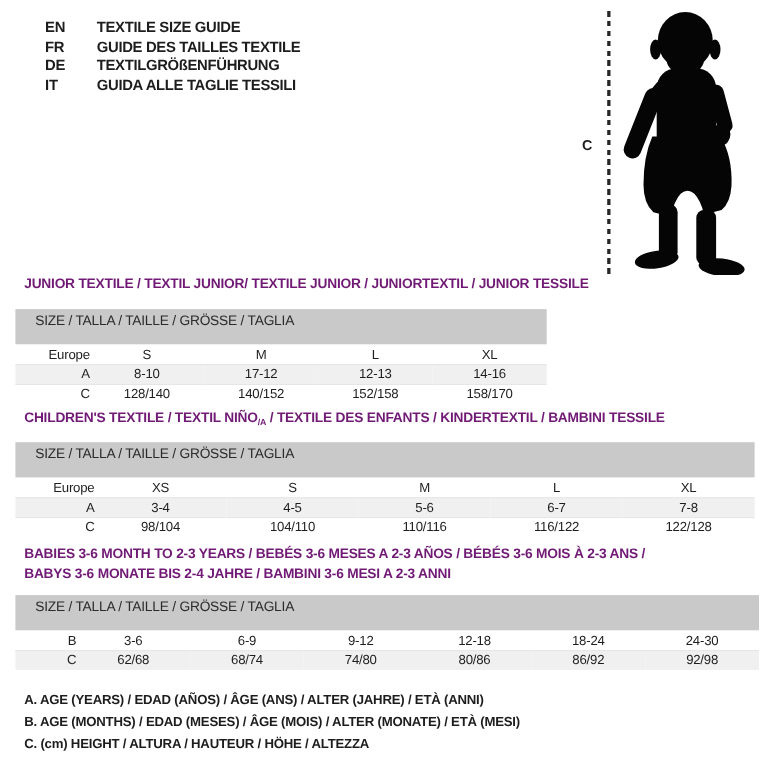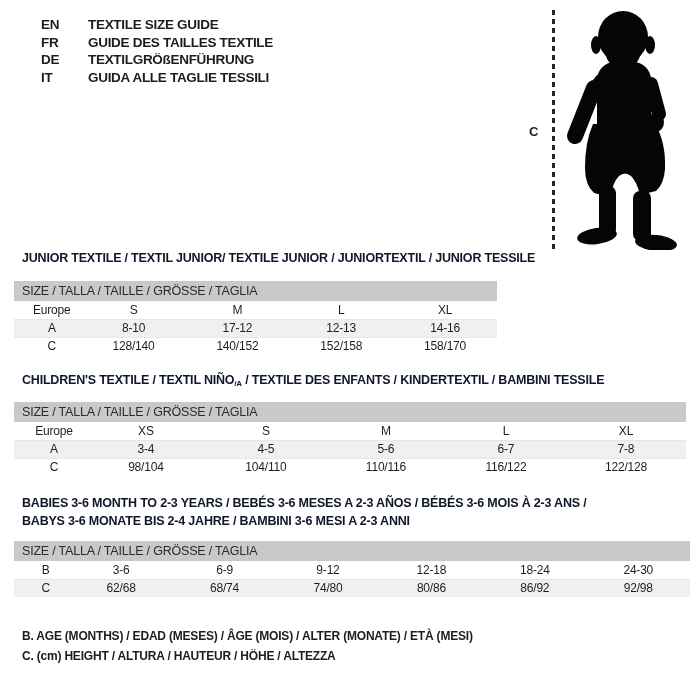"JUNIOR TEXTILE / TEXTIL JUNIOR/" .sec-title { color: #0f172a -> #701a75 }
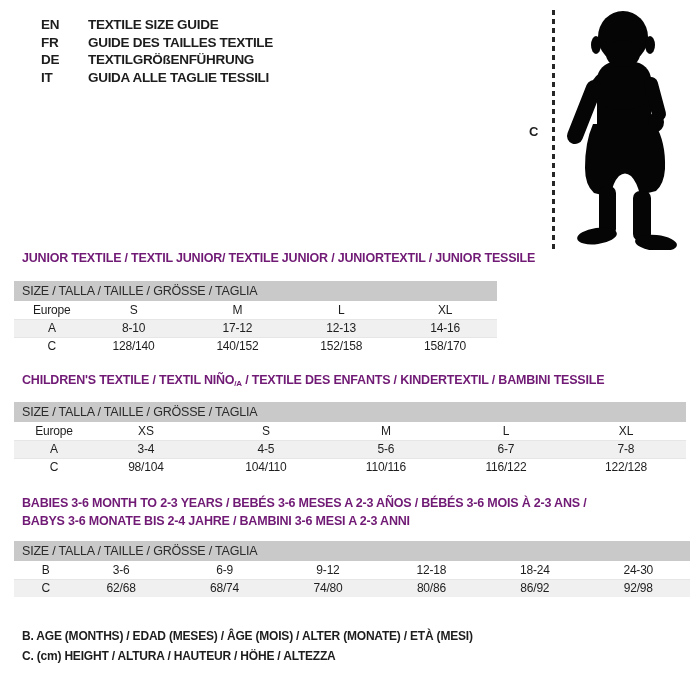"SIZE / TALLA / TAILLE" .size-bar { height: 20px -> 32px; padding-left: 8px -> 18px }
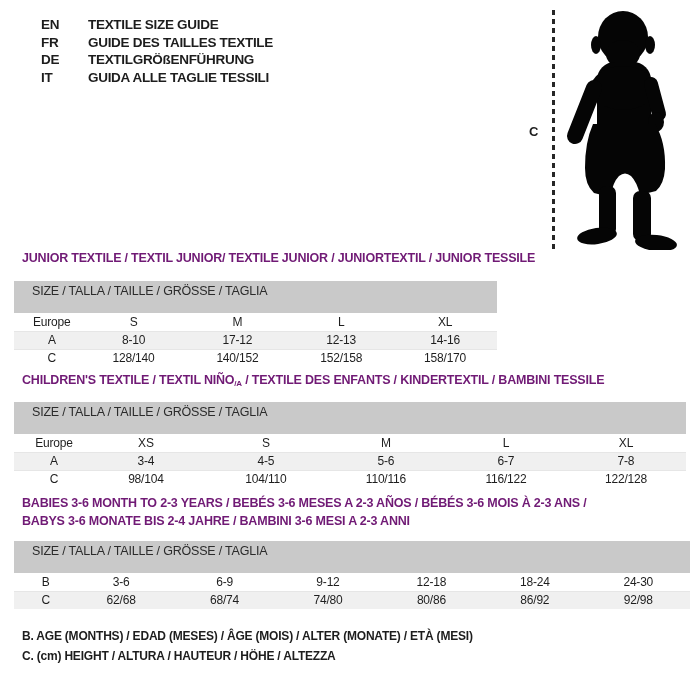"Europe" td.rowlabel { text-align: center -> right }
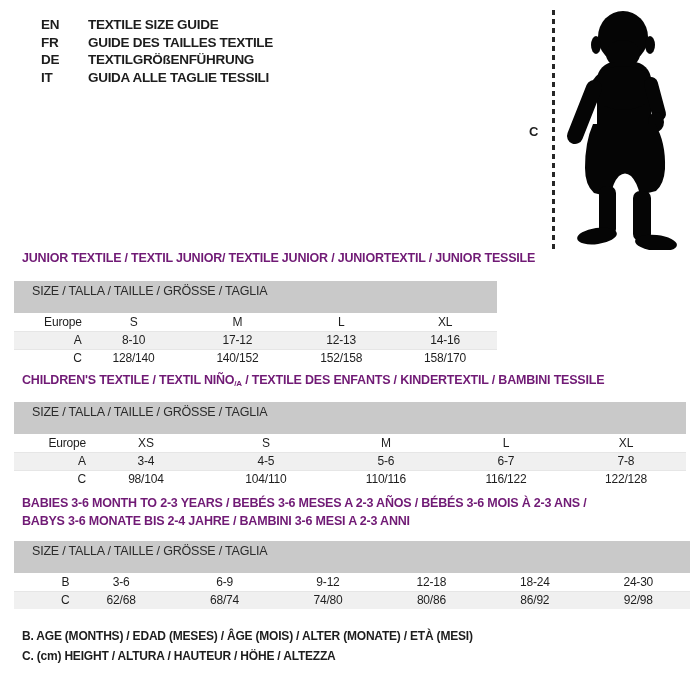"A. AGE (YEARS) / EDAD" div.legend-line { html: none -> <div>A. AGE (YEARS) / EDAD (AÑOS) / ÂGE (ANS) / ALTER (JAHRE) / ETÀ (ANNI)</div> }
